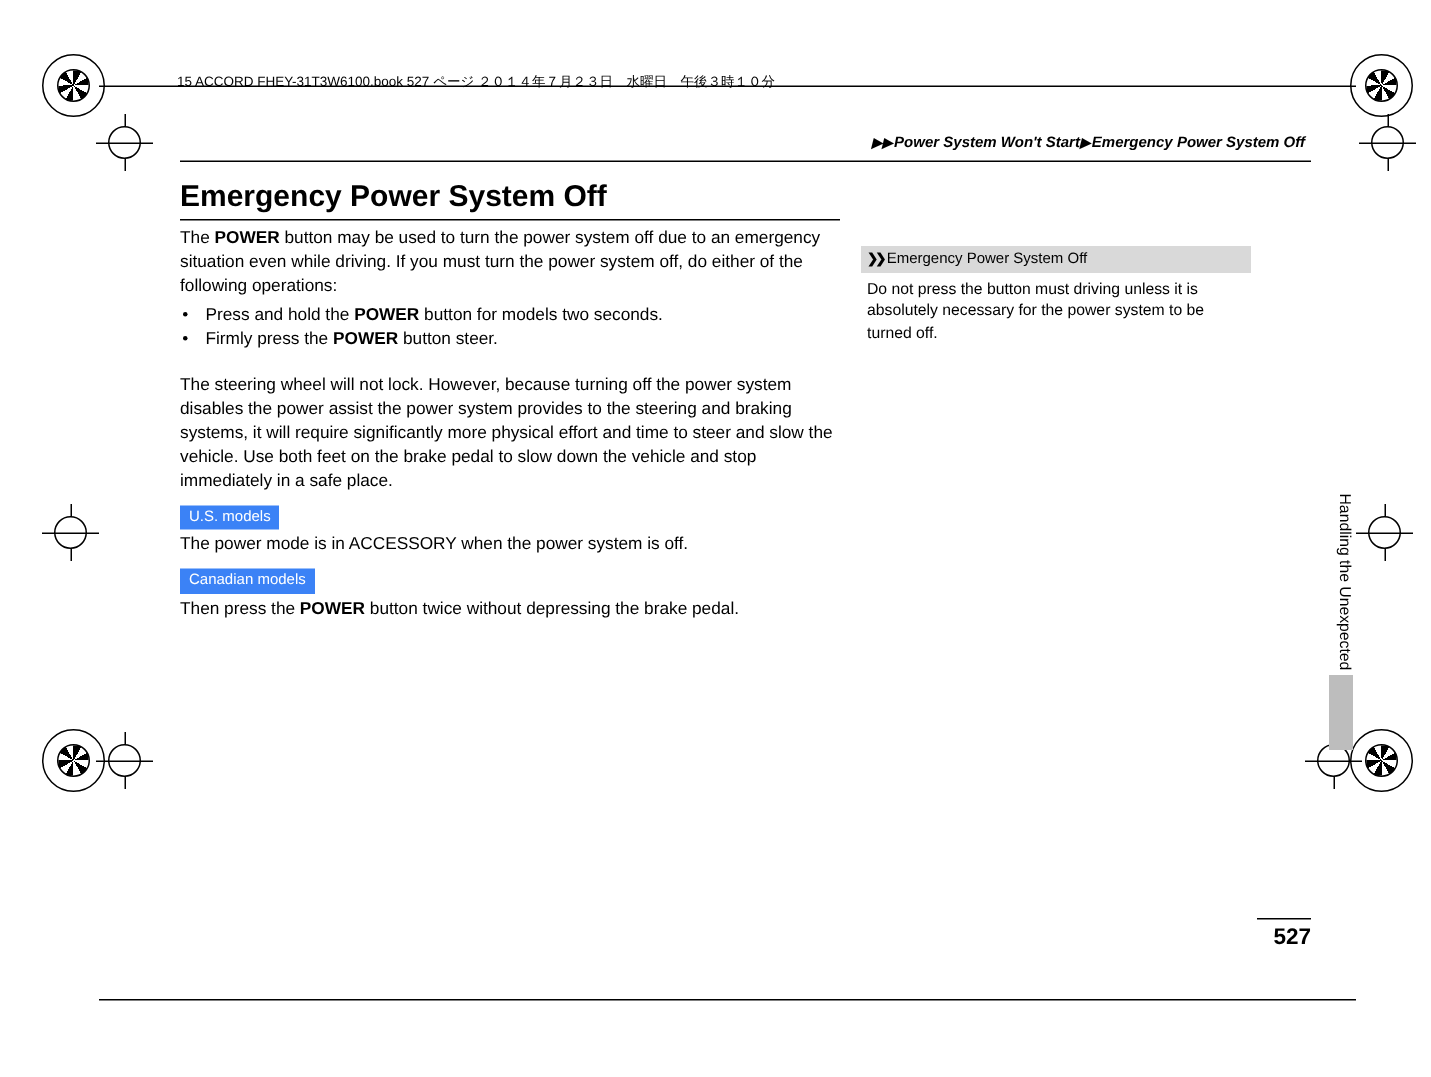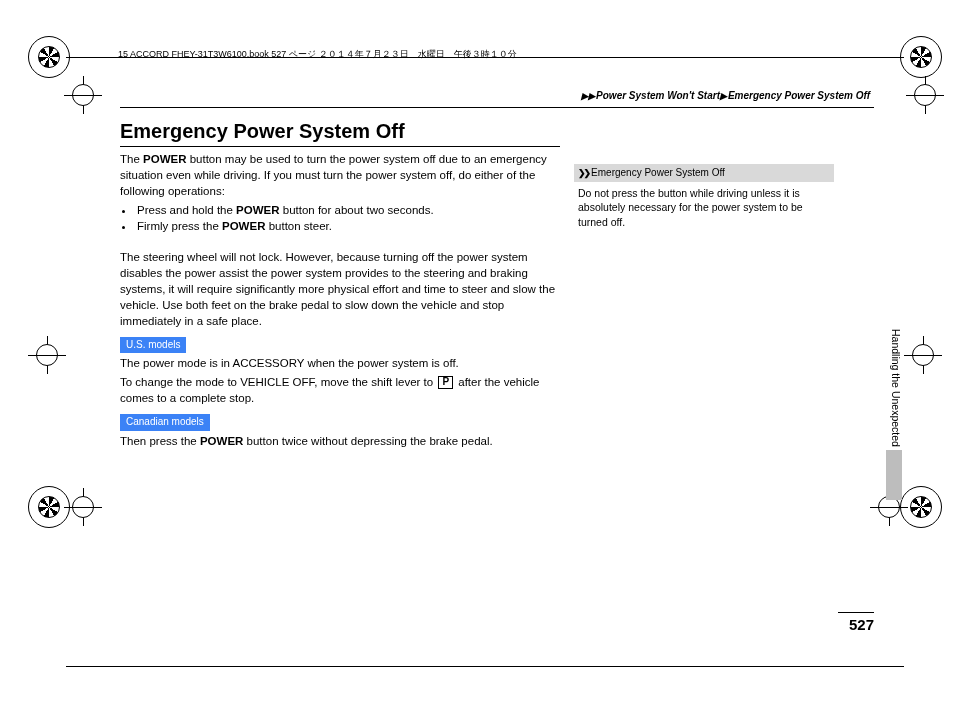"Do not press the button" div.side-body { text: while -> must }
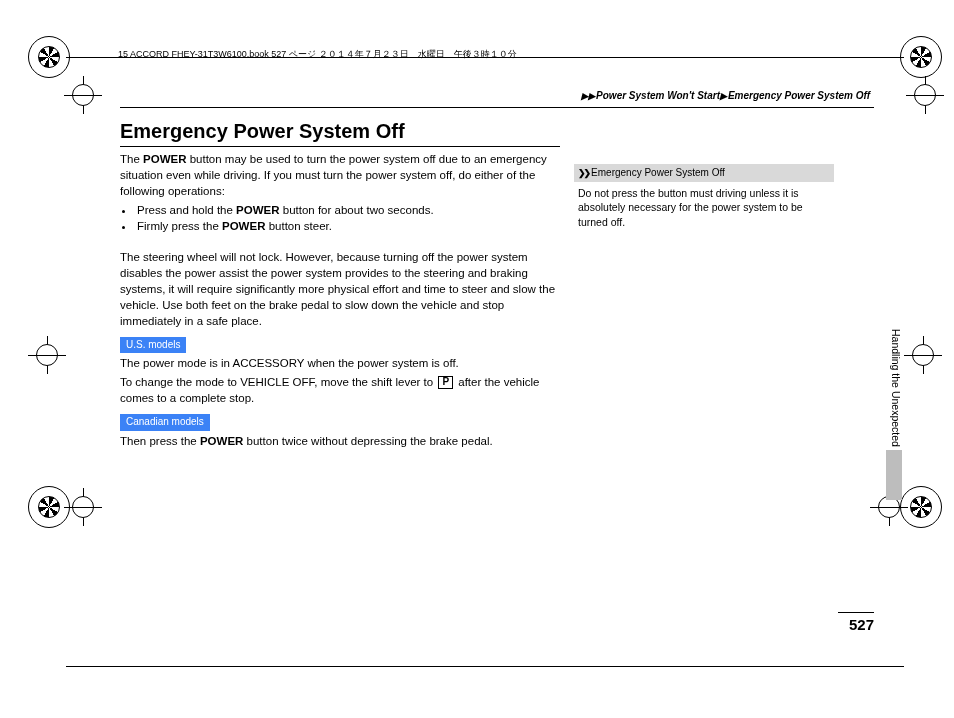"button for about two seconds." span { text: about -> models }
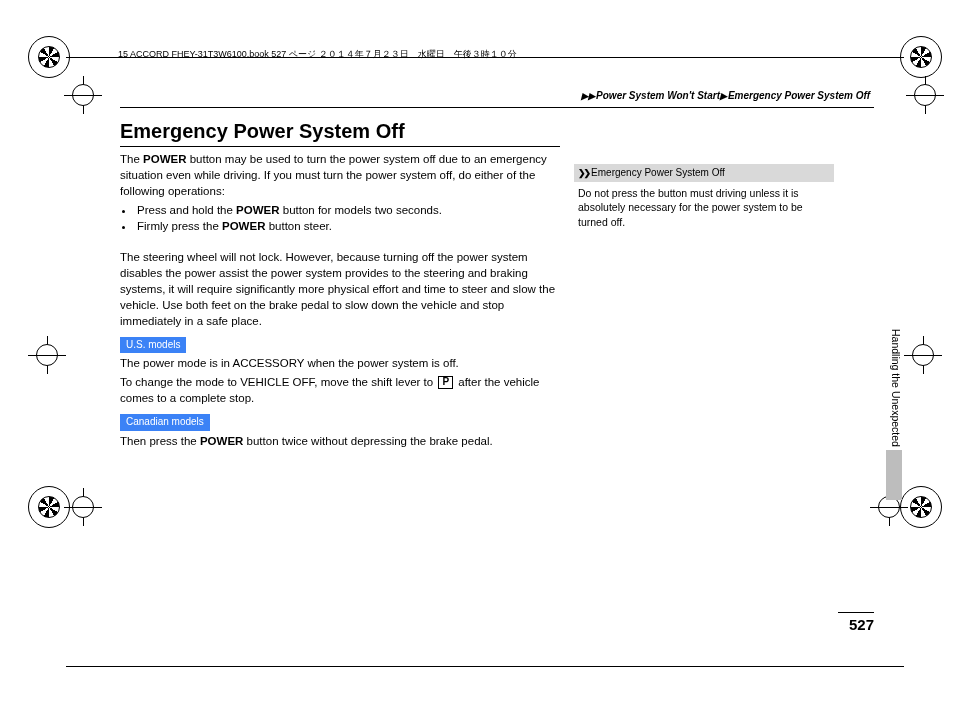"To change the mode to" p { html: <p> <span>To change the mode to VEHICLE OFF, move the shift lever to </span><span>P</span><span> after the vehicle comes to a complete stop.</span> </p> -> none }
